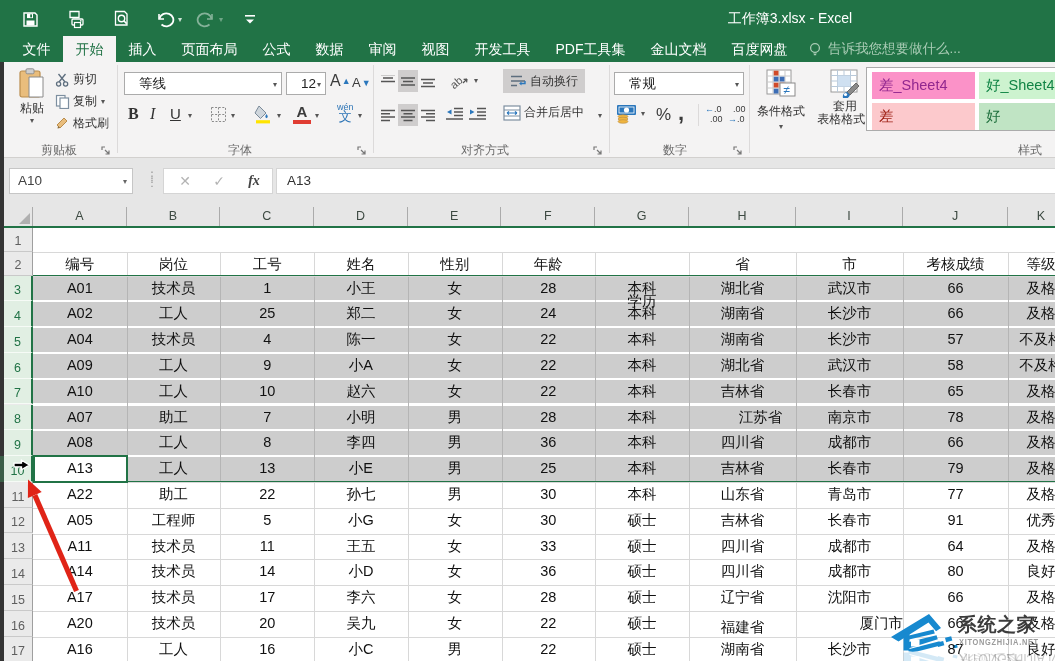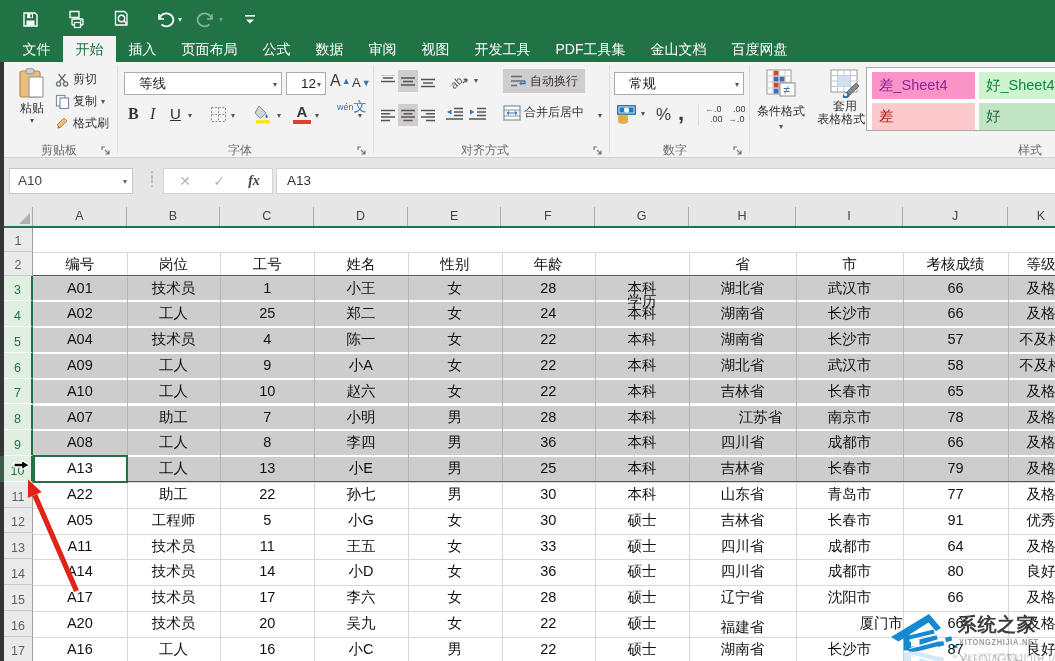"工作簿3.xlsx - Excel" div { html: none -> <div>工作簿3.xlsx - Excel</div> }
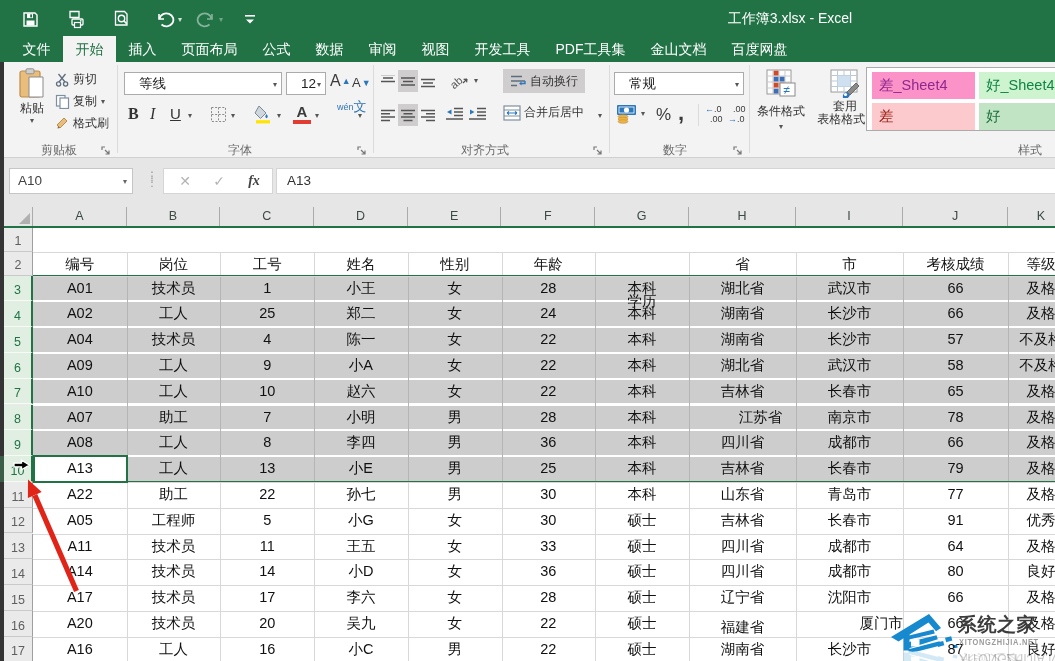"告诉我您想要做什么..." div { html: none -> <div> <svg> <circle></circle> <path></path> </svg> <span>告诉我您想要做什么...</span> </div> }
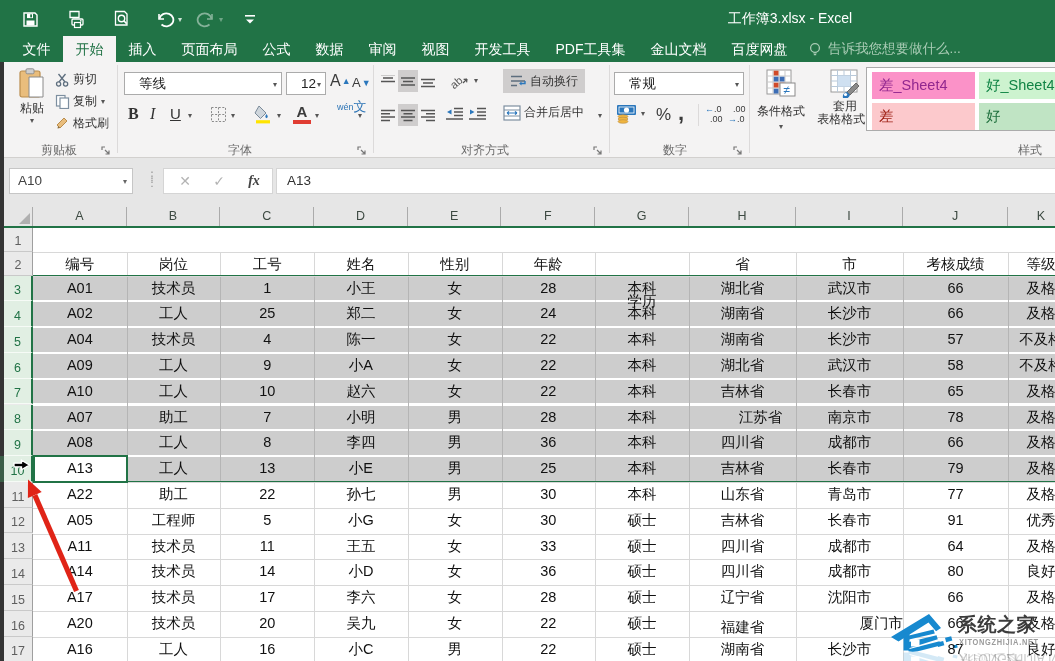"wén" div.smallbtn { flex-direction: row -> column }
